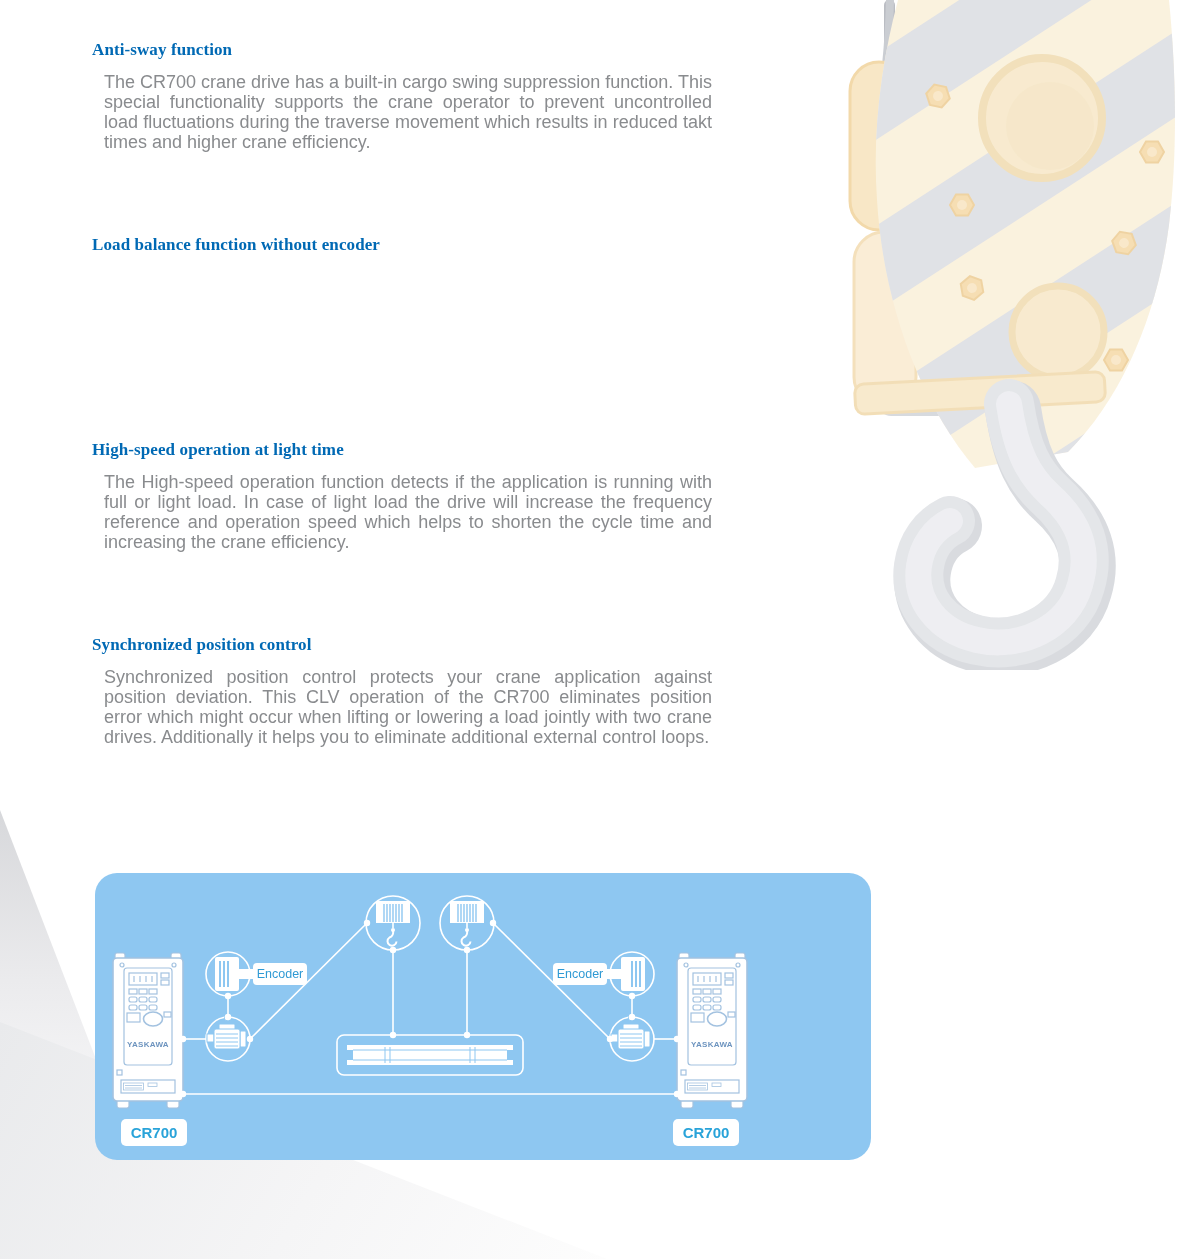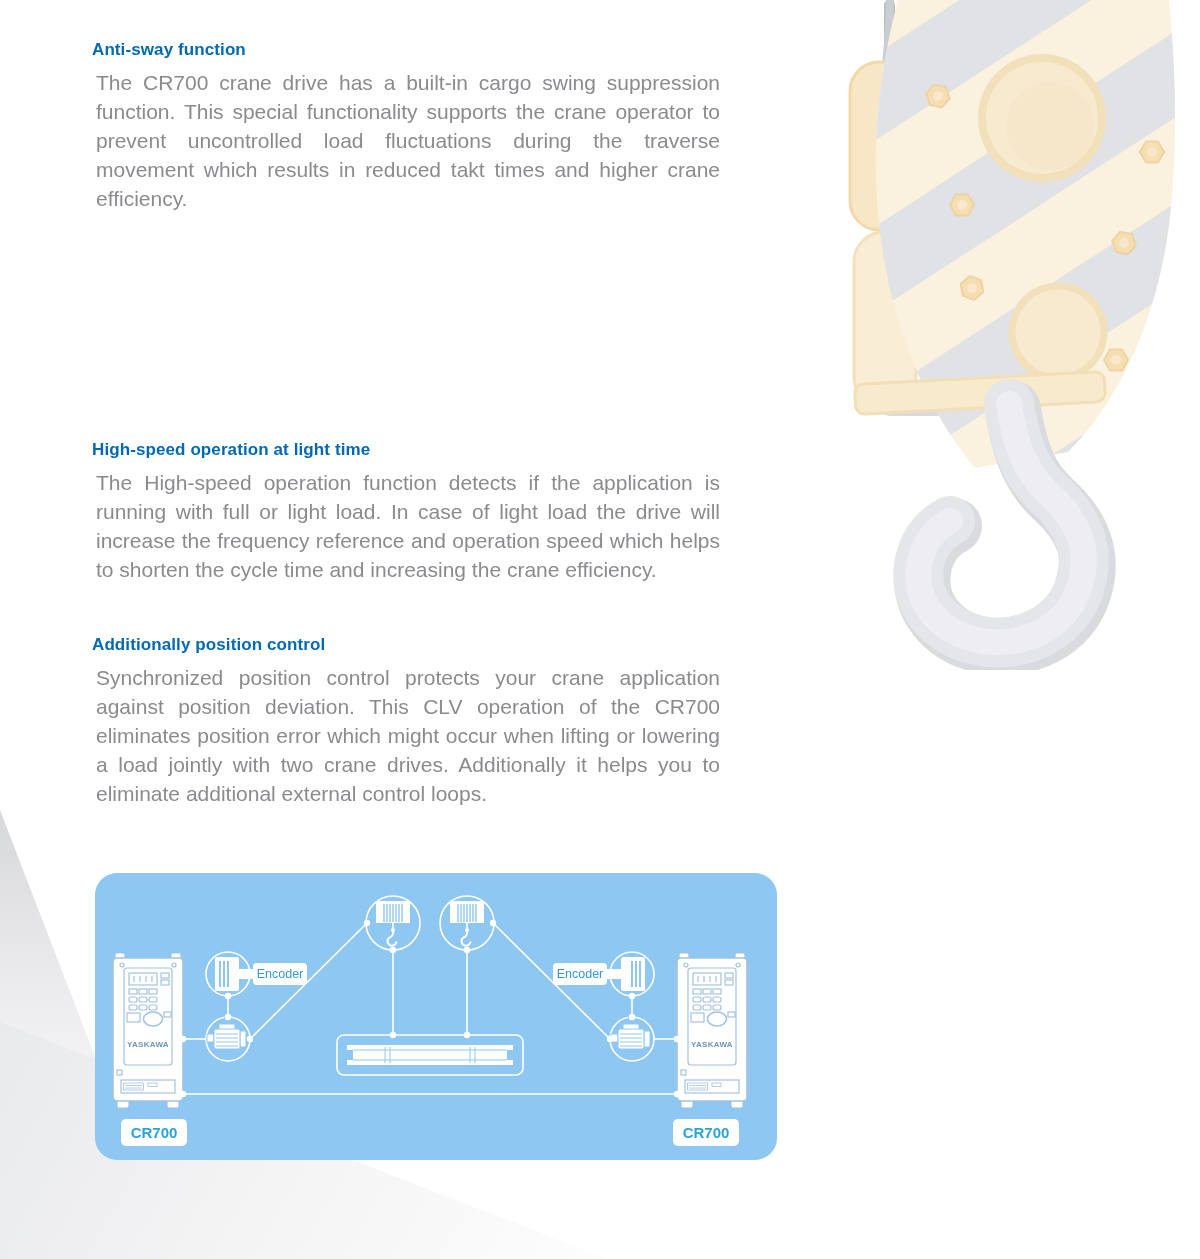"Anti-sway function" .section h3 { font-family: none -> Liberation Serif, serif }
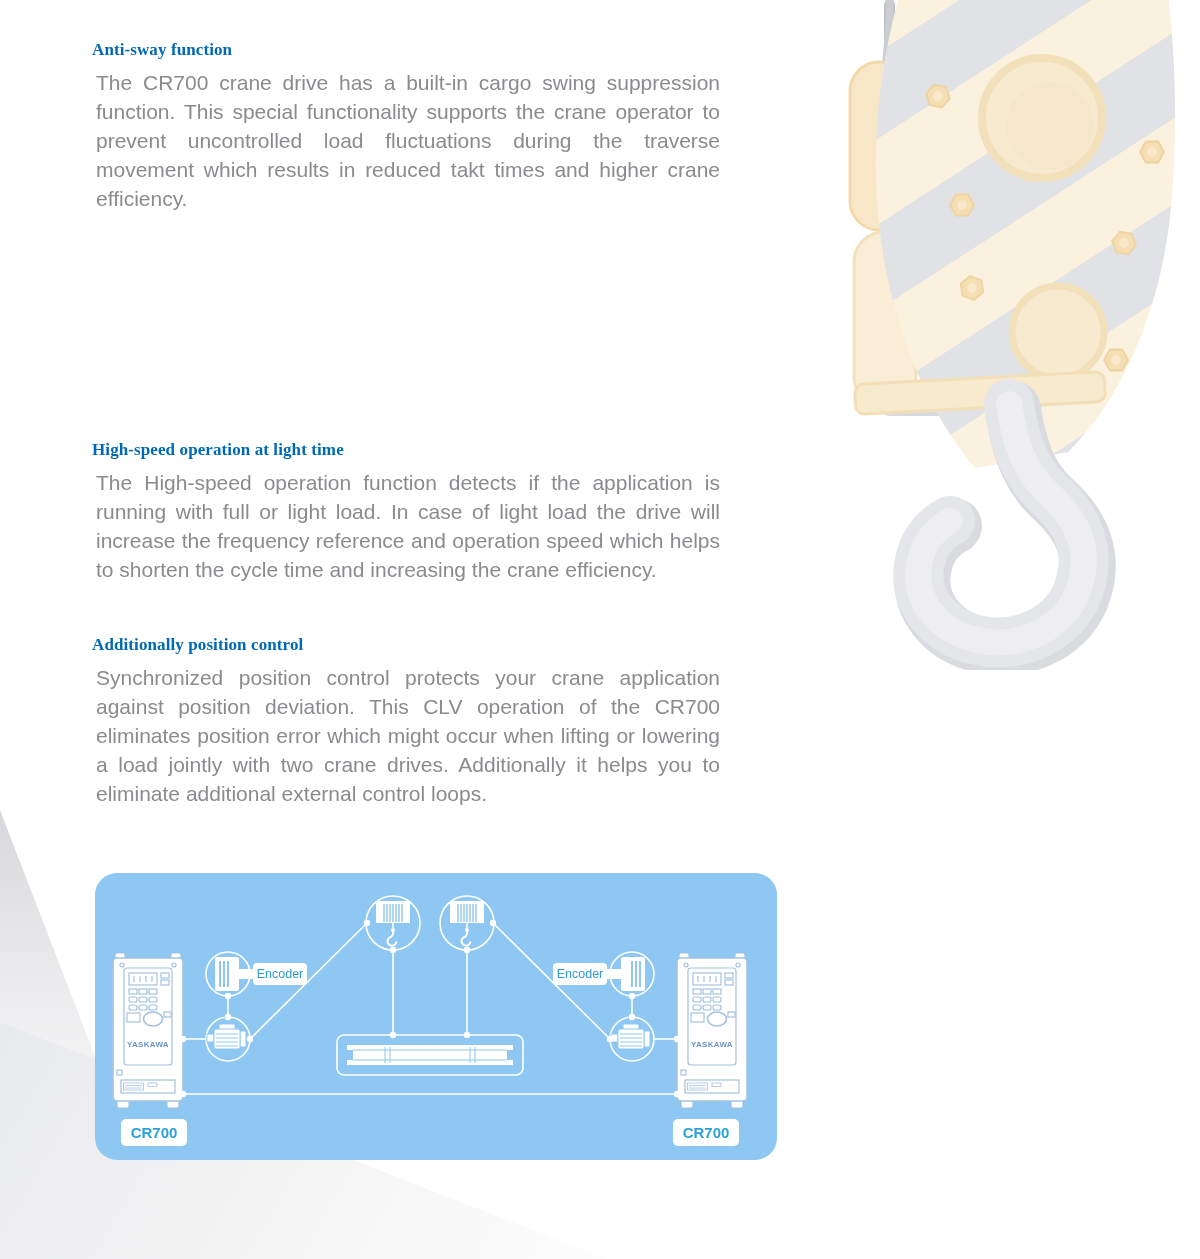"The CR700 crane drive has" .section p { font-size: 21px -> 18px; line-height: 29px -> 20px; margin: 4px -> 12px }
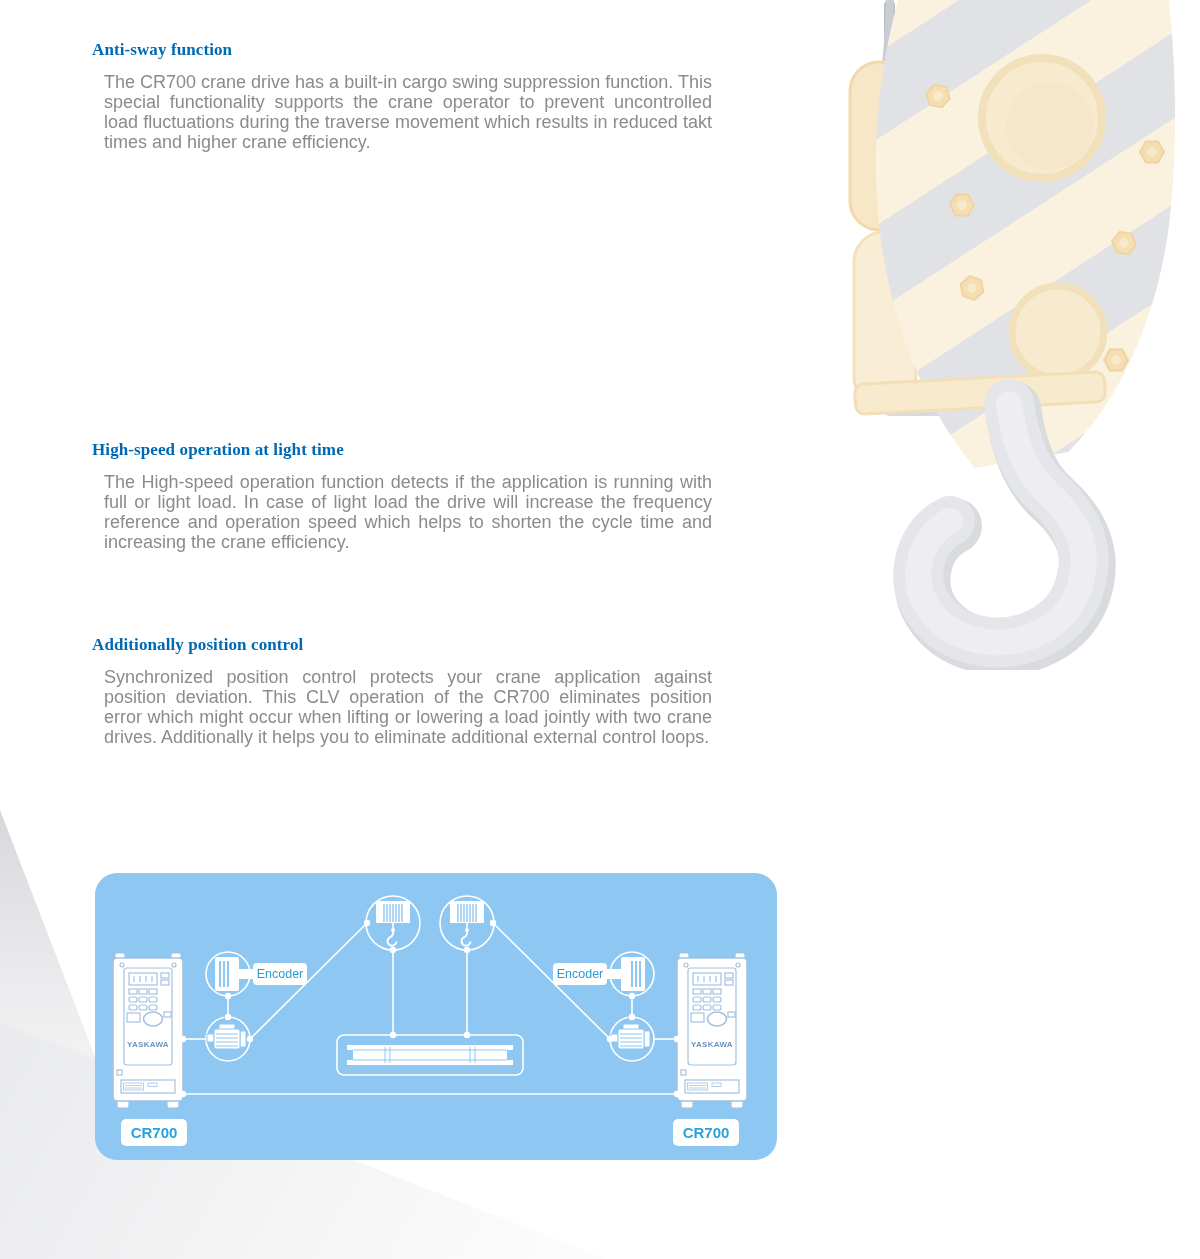"Load balance function without encoder" h3 { html: none -> <h3>Load balance function without encoder</h3> }
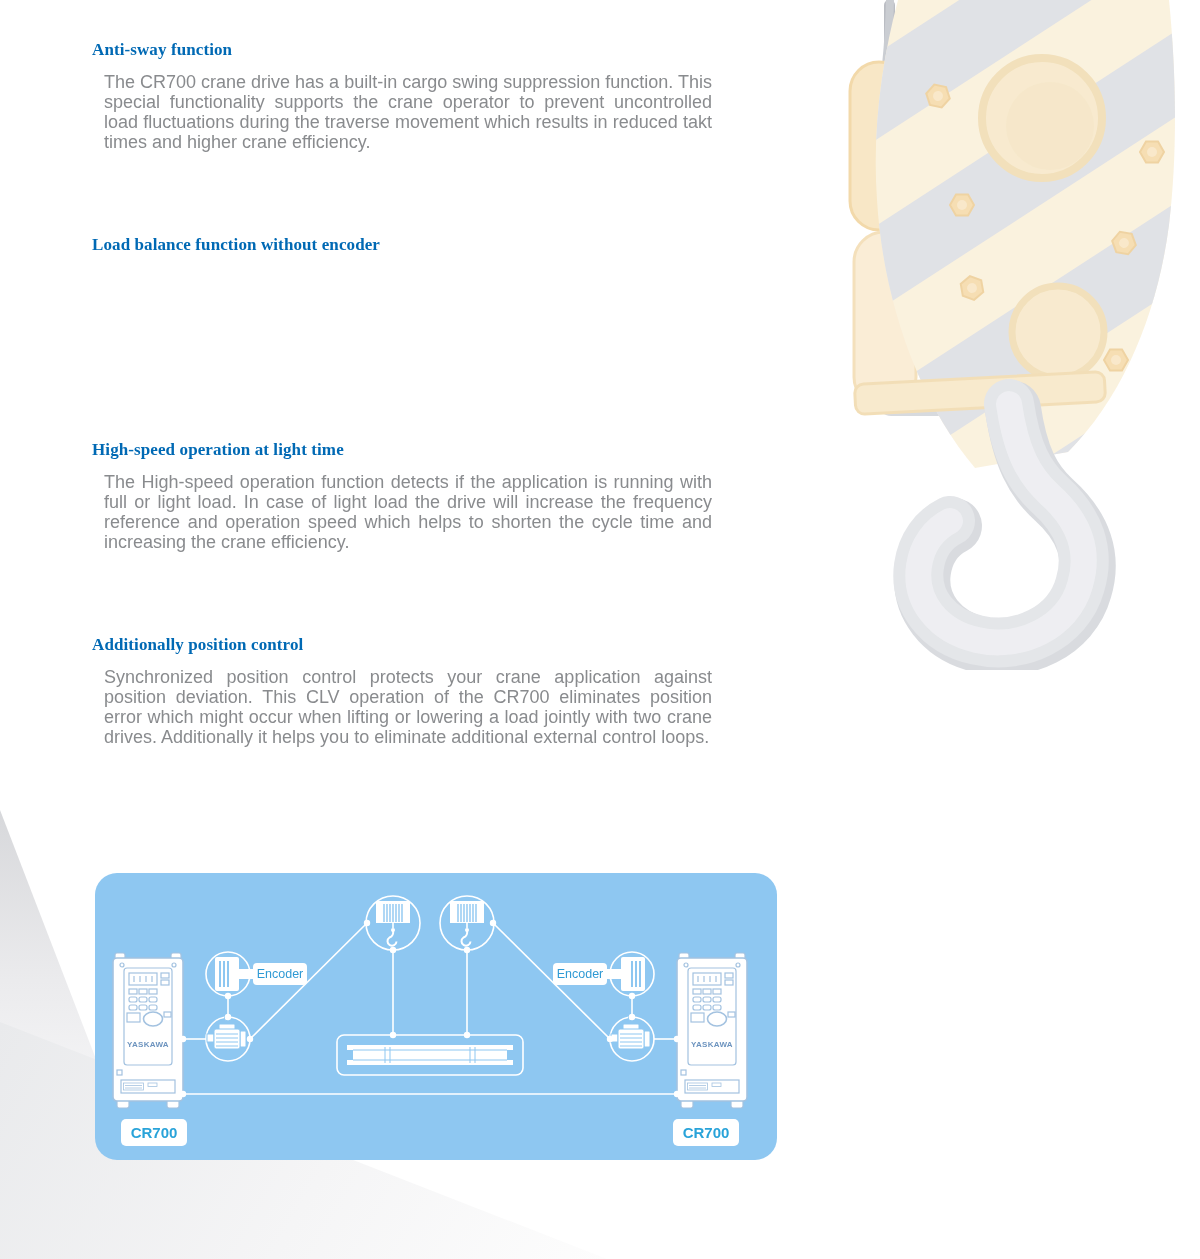"Additionally position control" h3 { text: Additionally -> Synchronized }
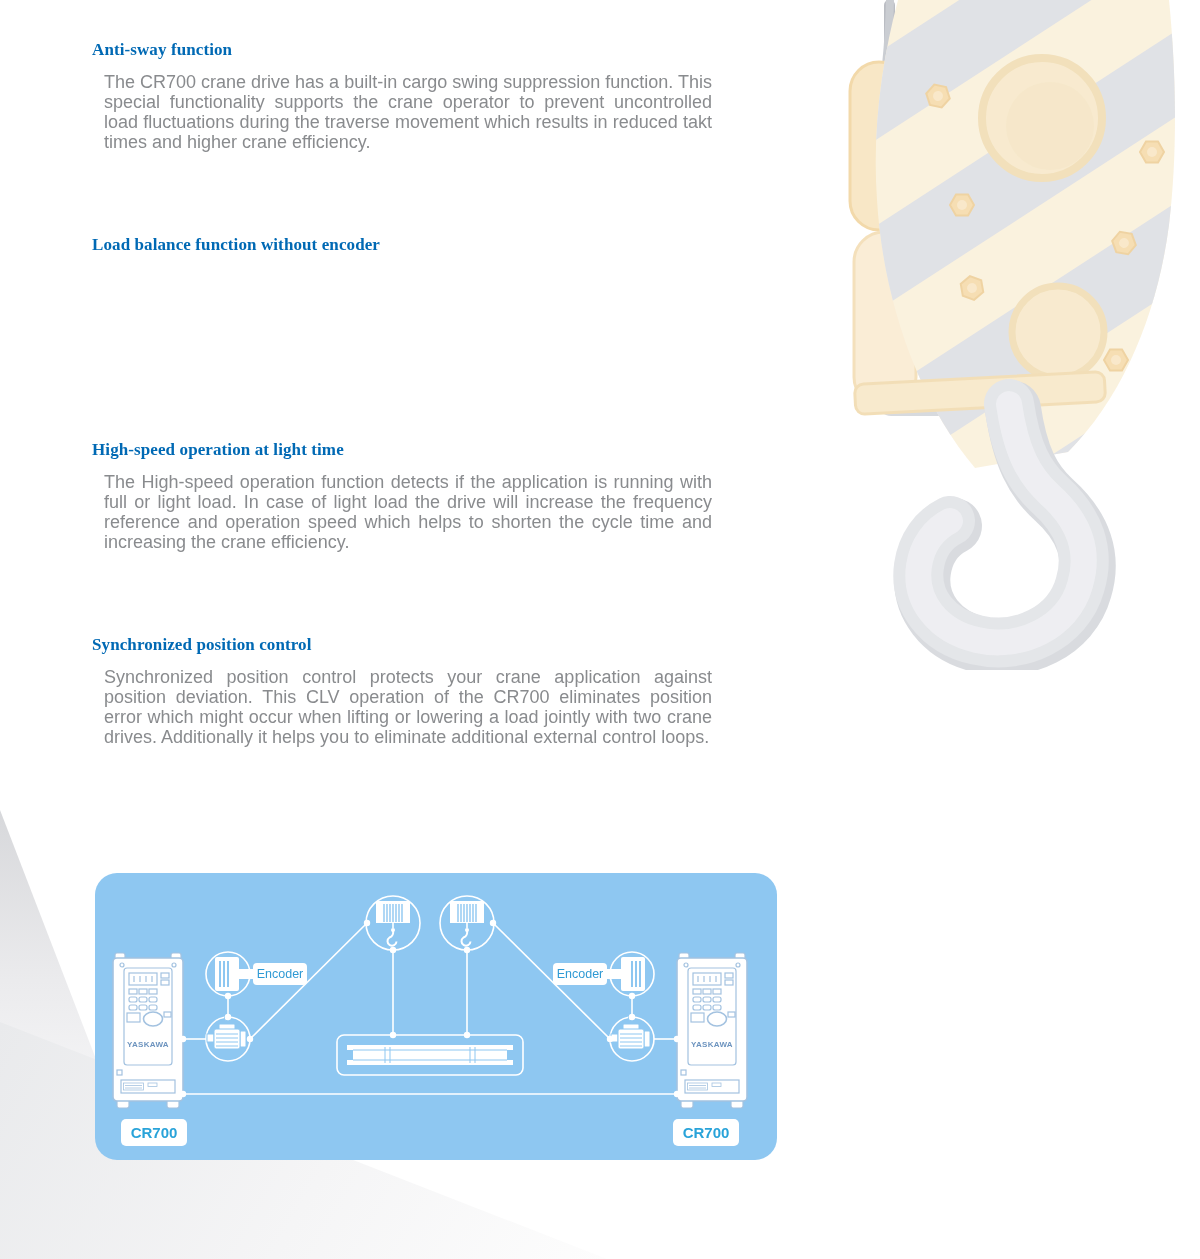"Encoder" .diagram-panel { width: 682px -> 776px }
